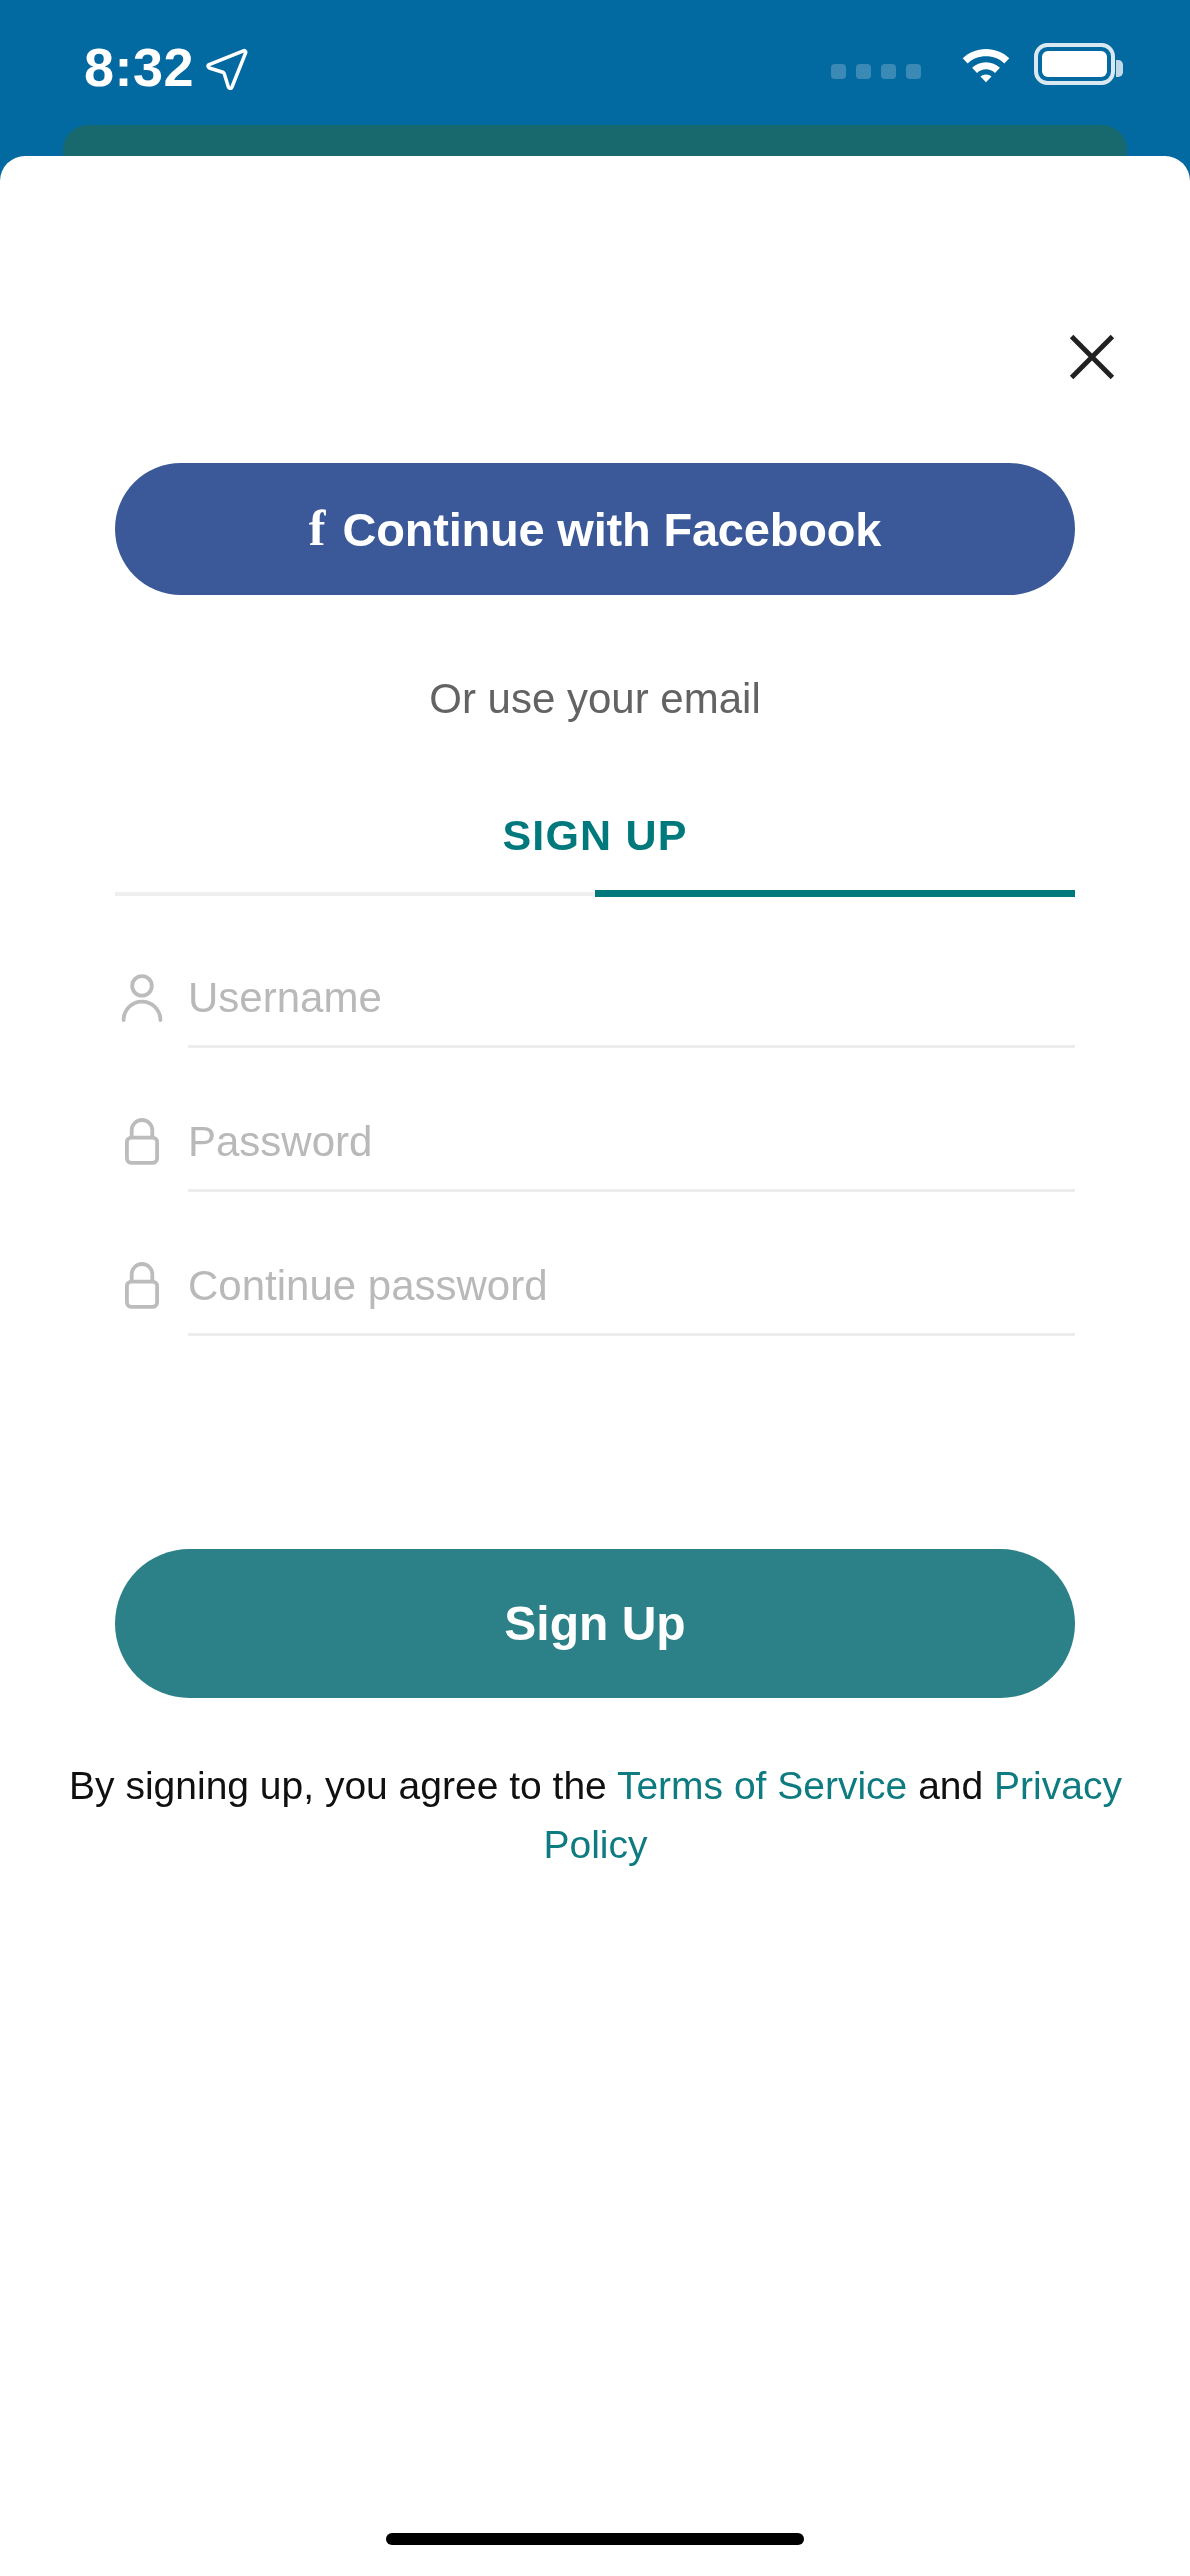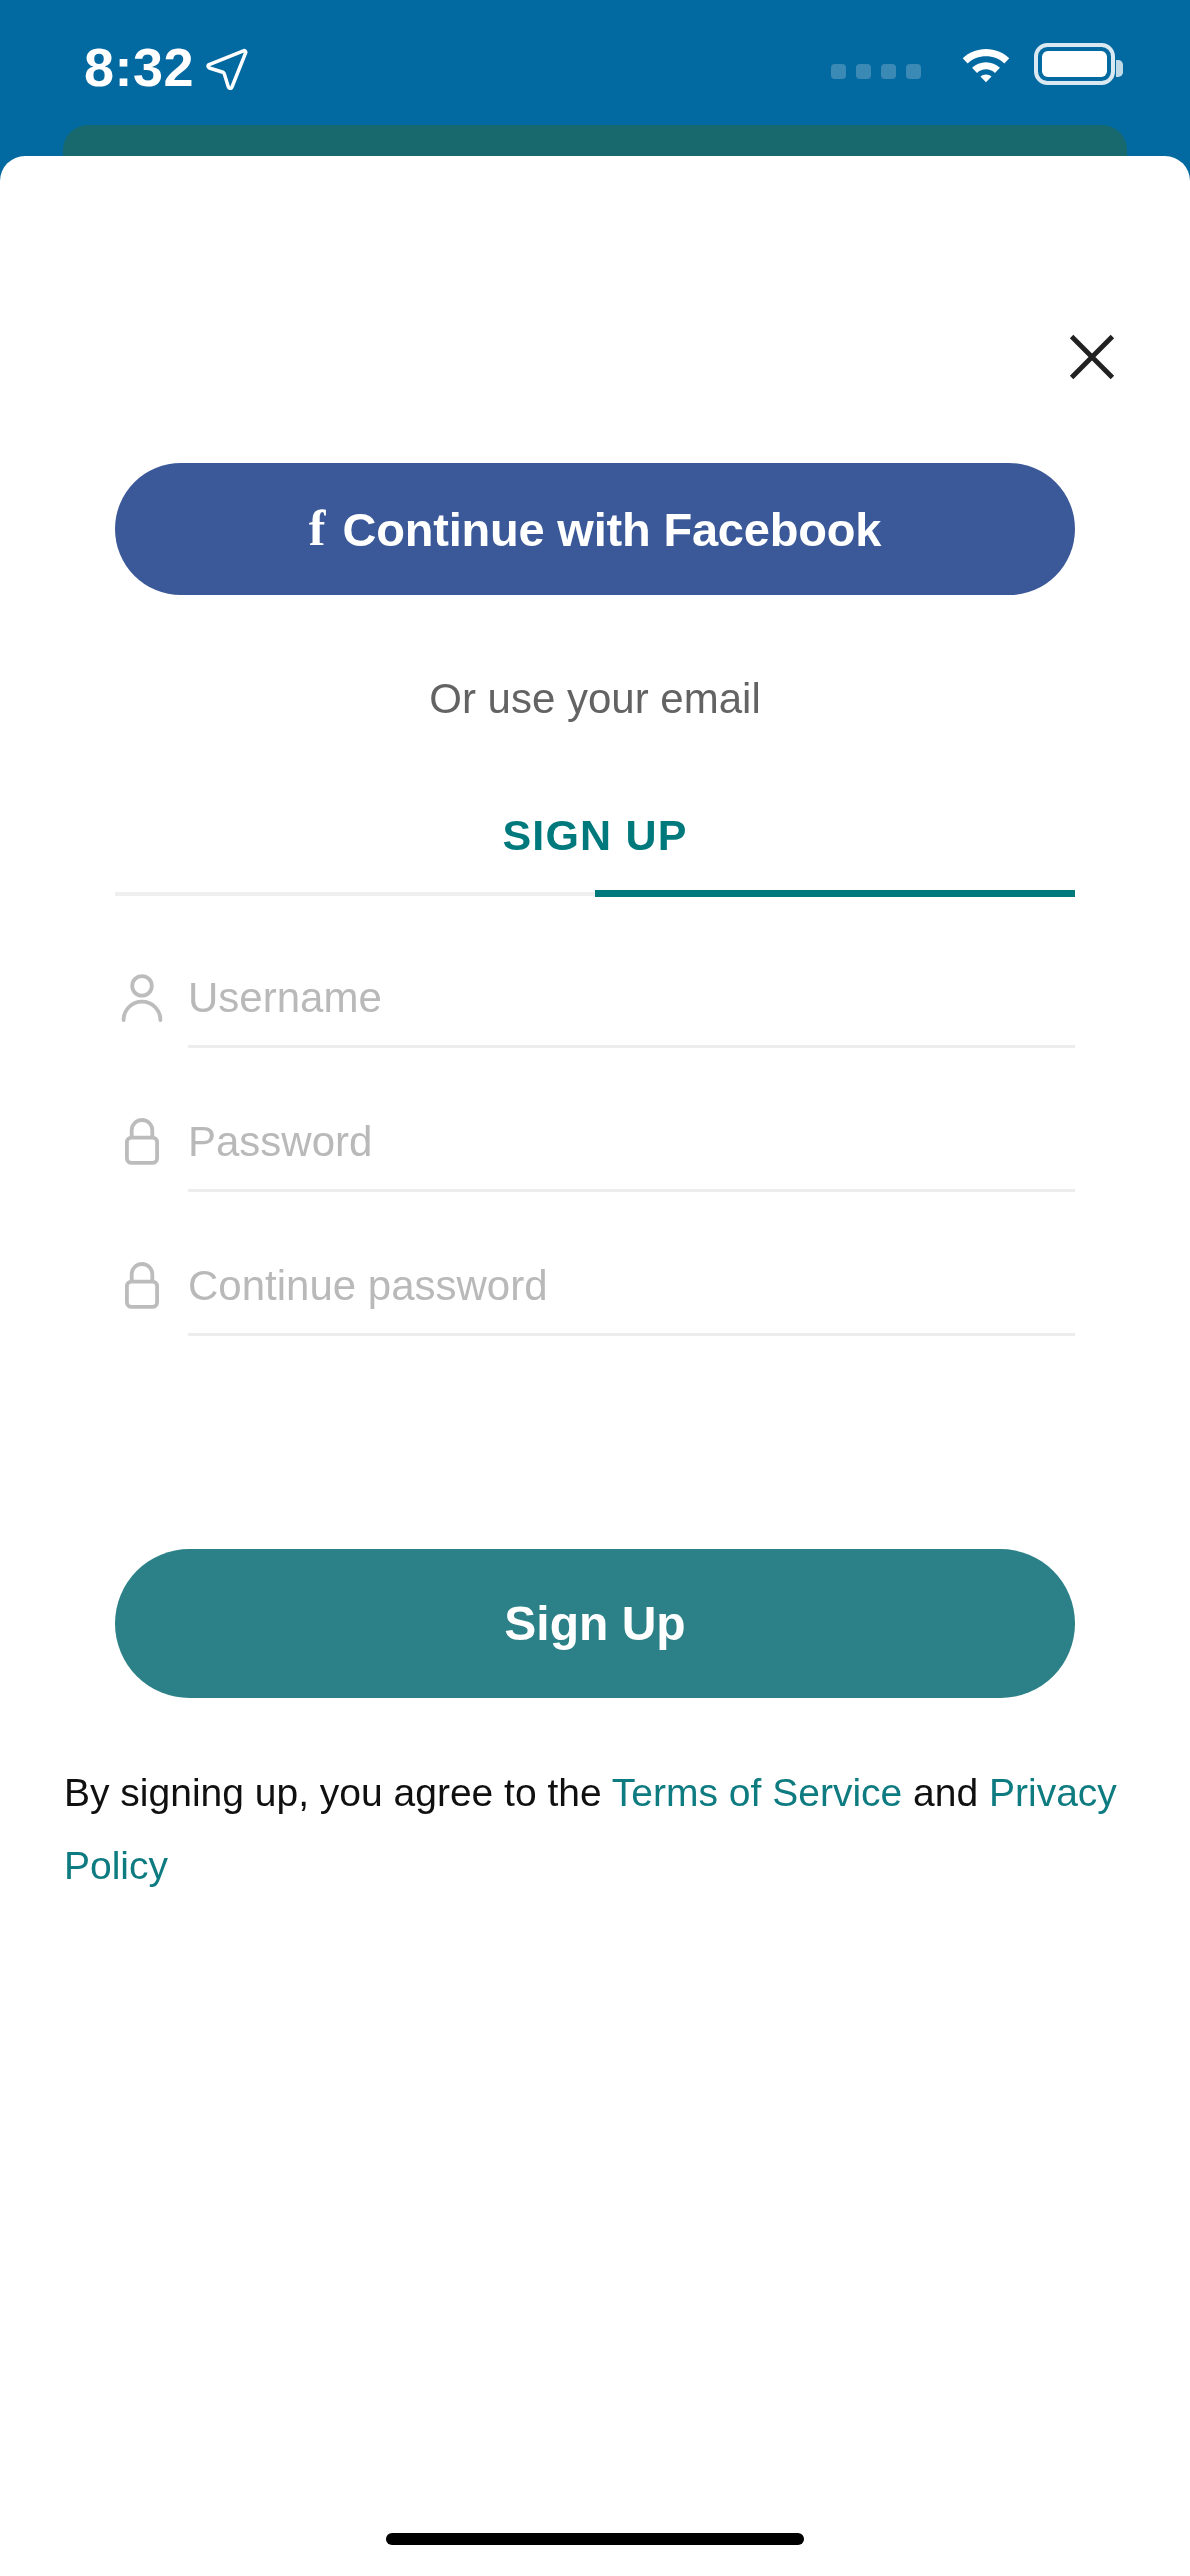"By signing up, you agree" .terms { left: 64px -> 58px; line-height: 73px -> 59px; text-align: left -> center }
